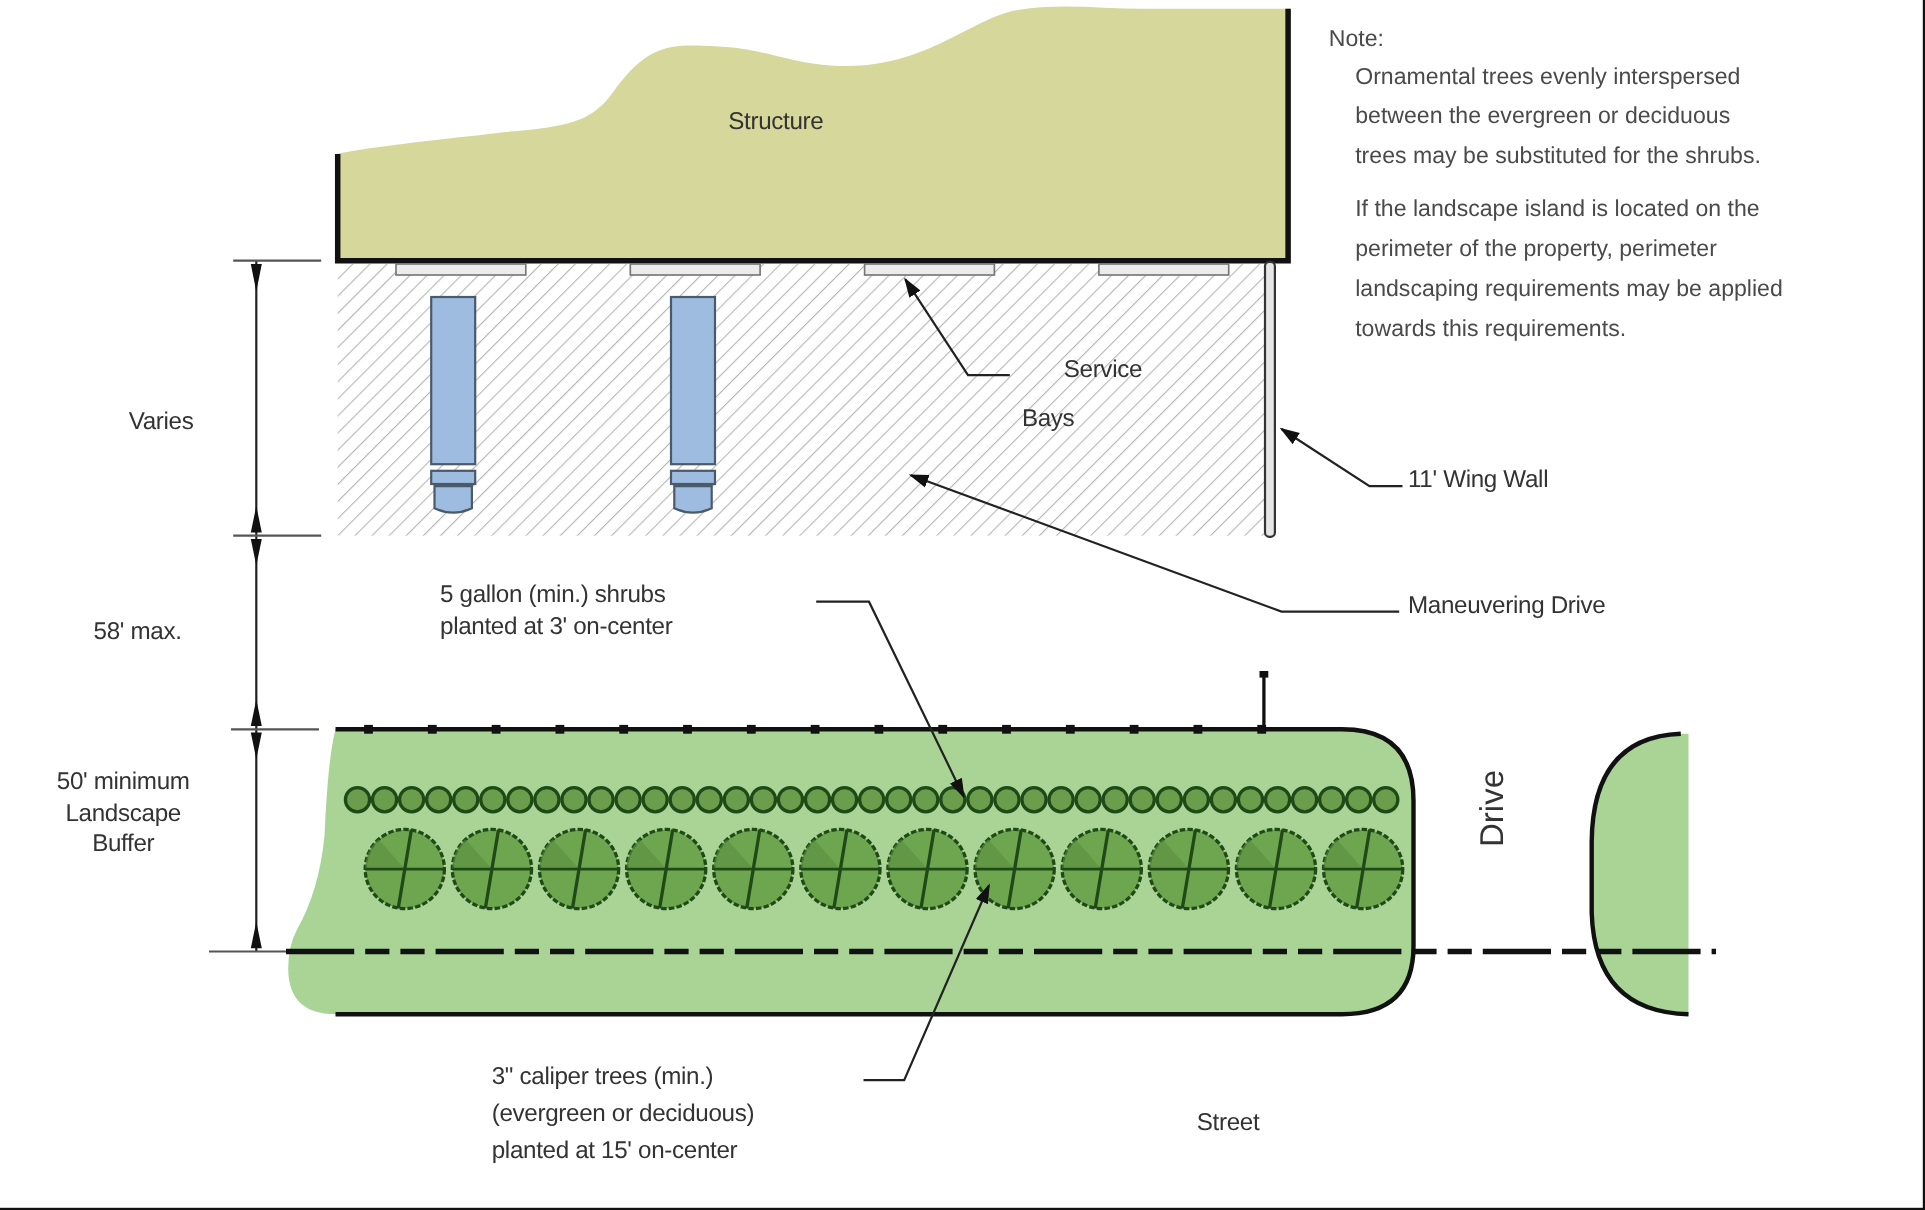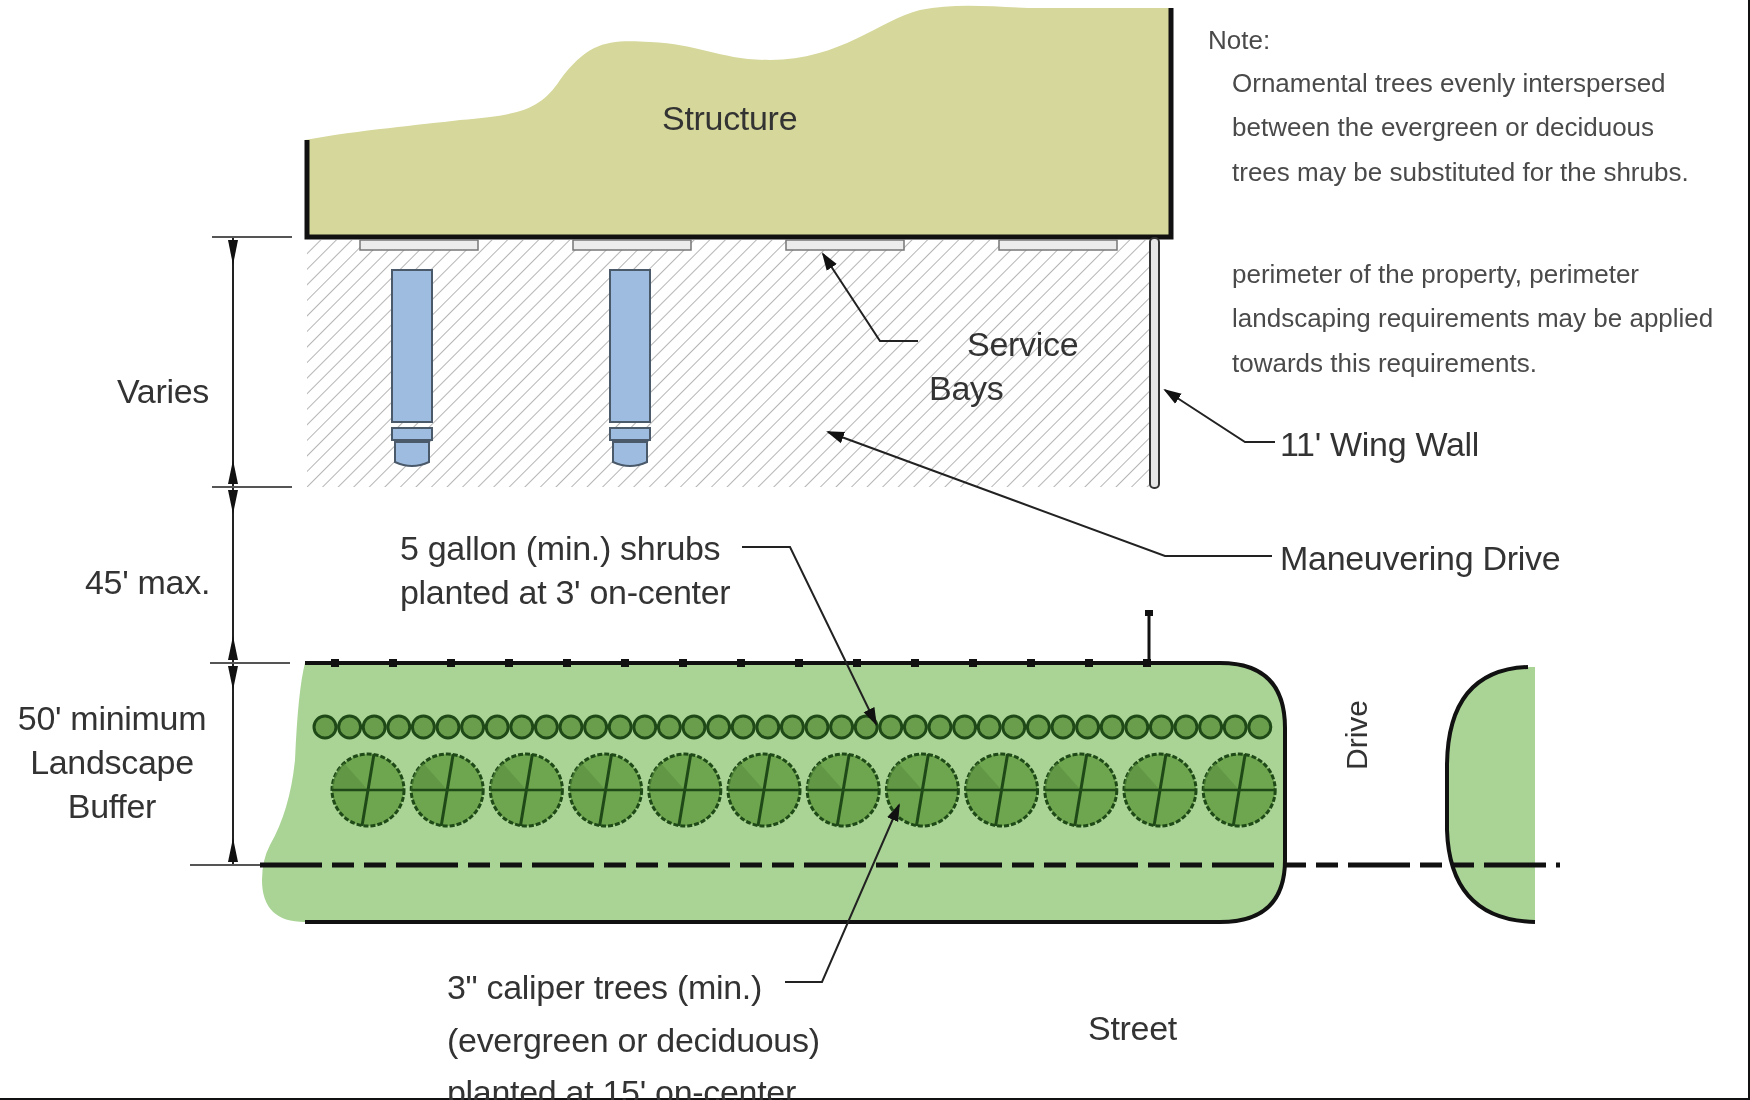"Note:" .note { font-size: 26px -> 21px }
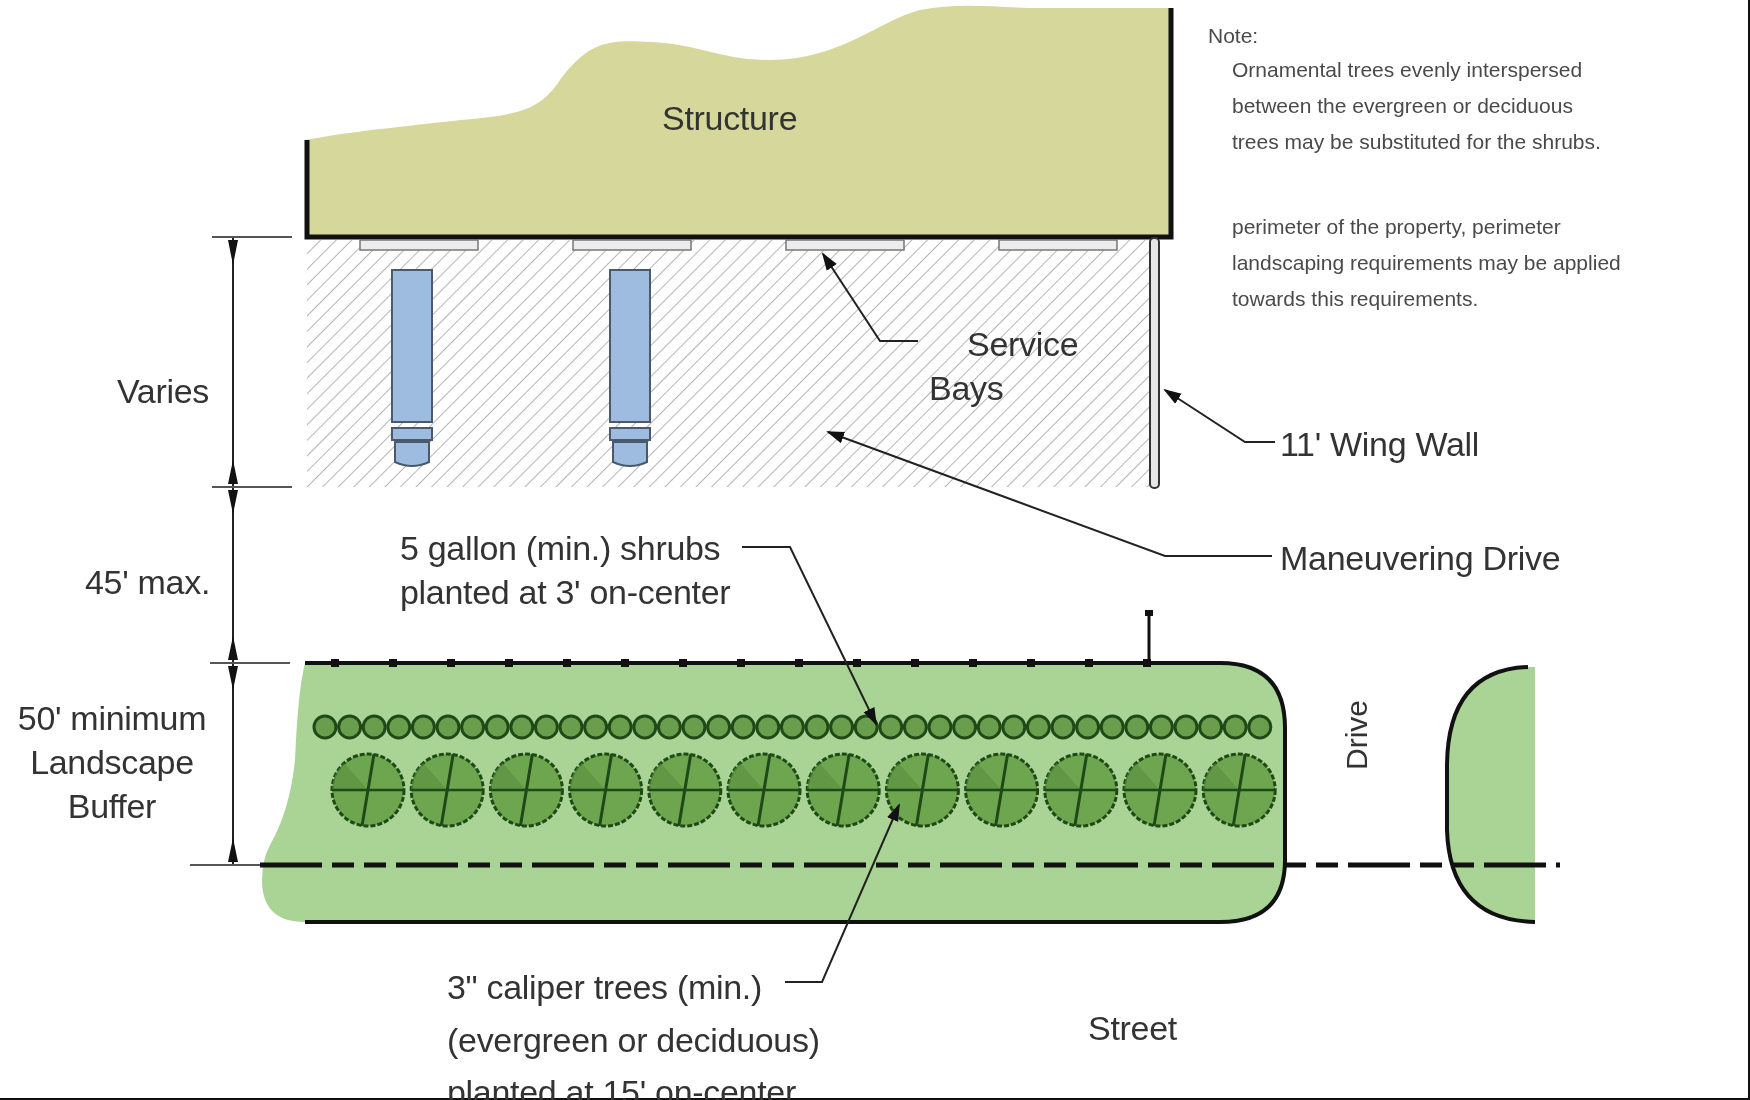"Structure" .lbl { font-size: 34px -> 22px }
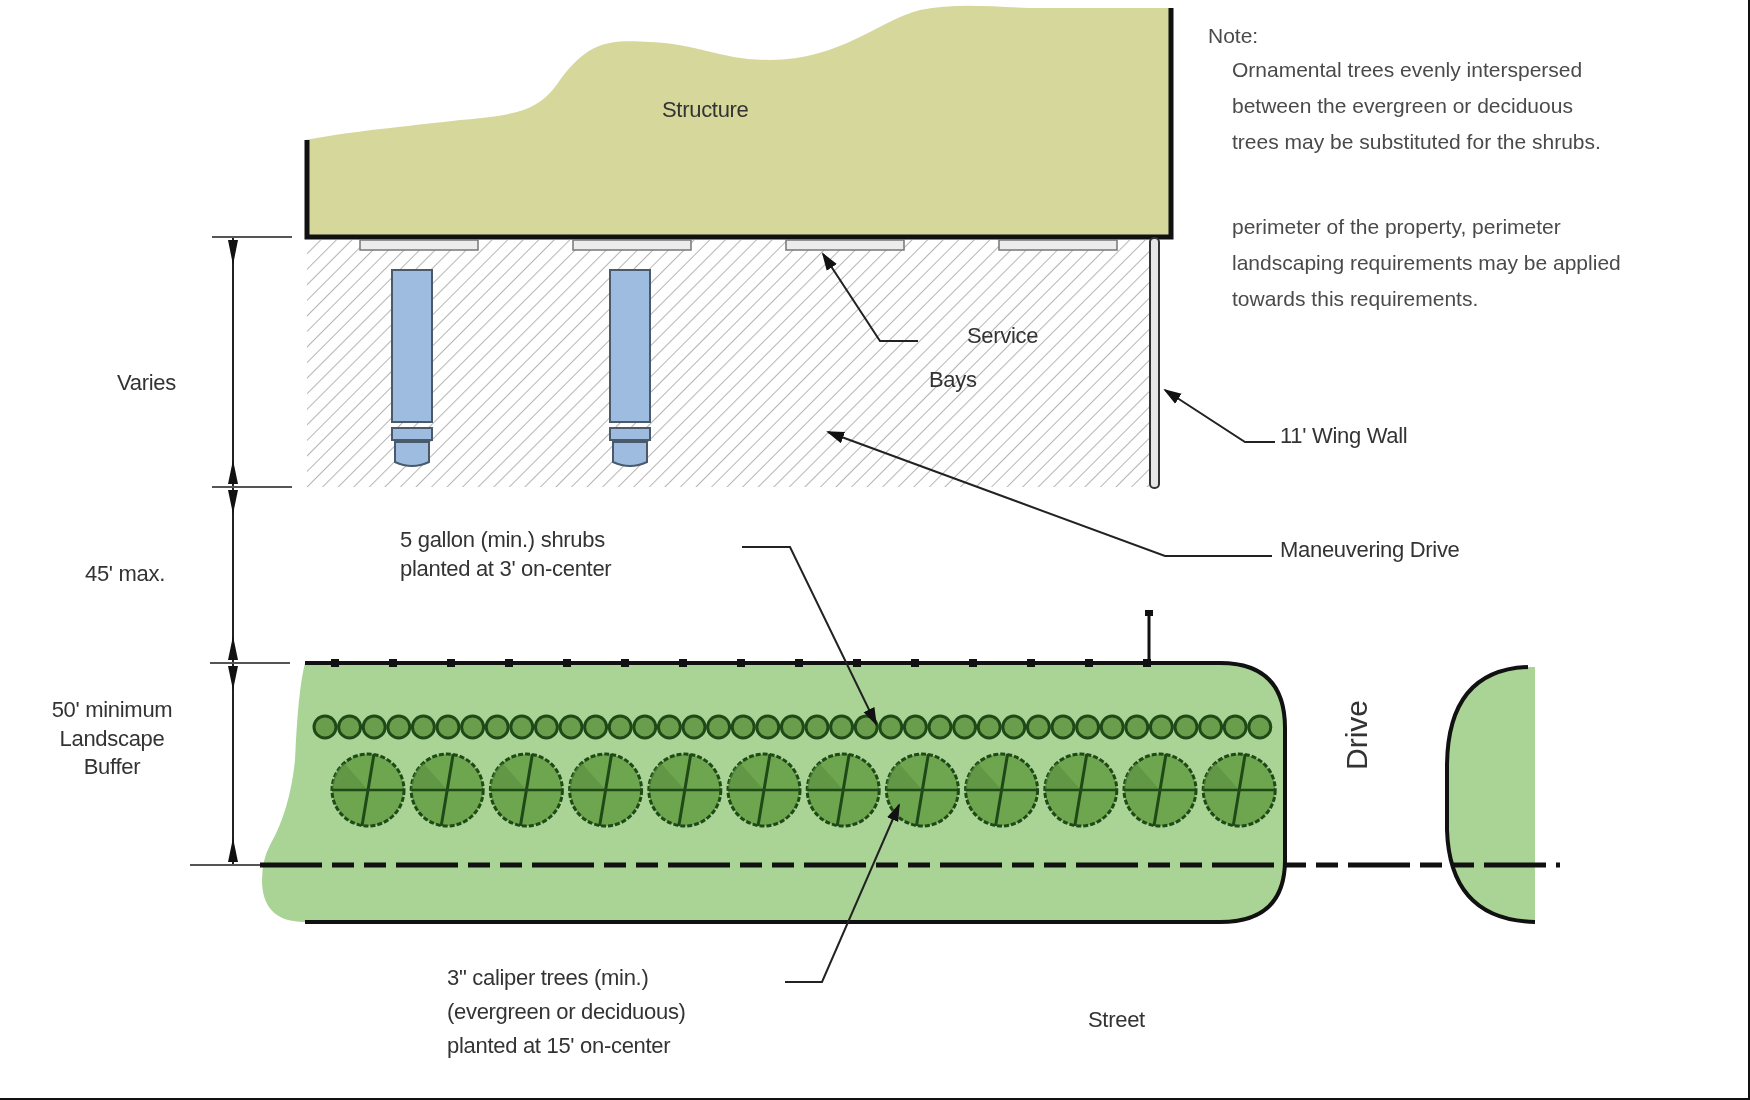"If the landscape island is" span { html: none -> <span>If the landscape island is located on the</span> }
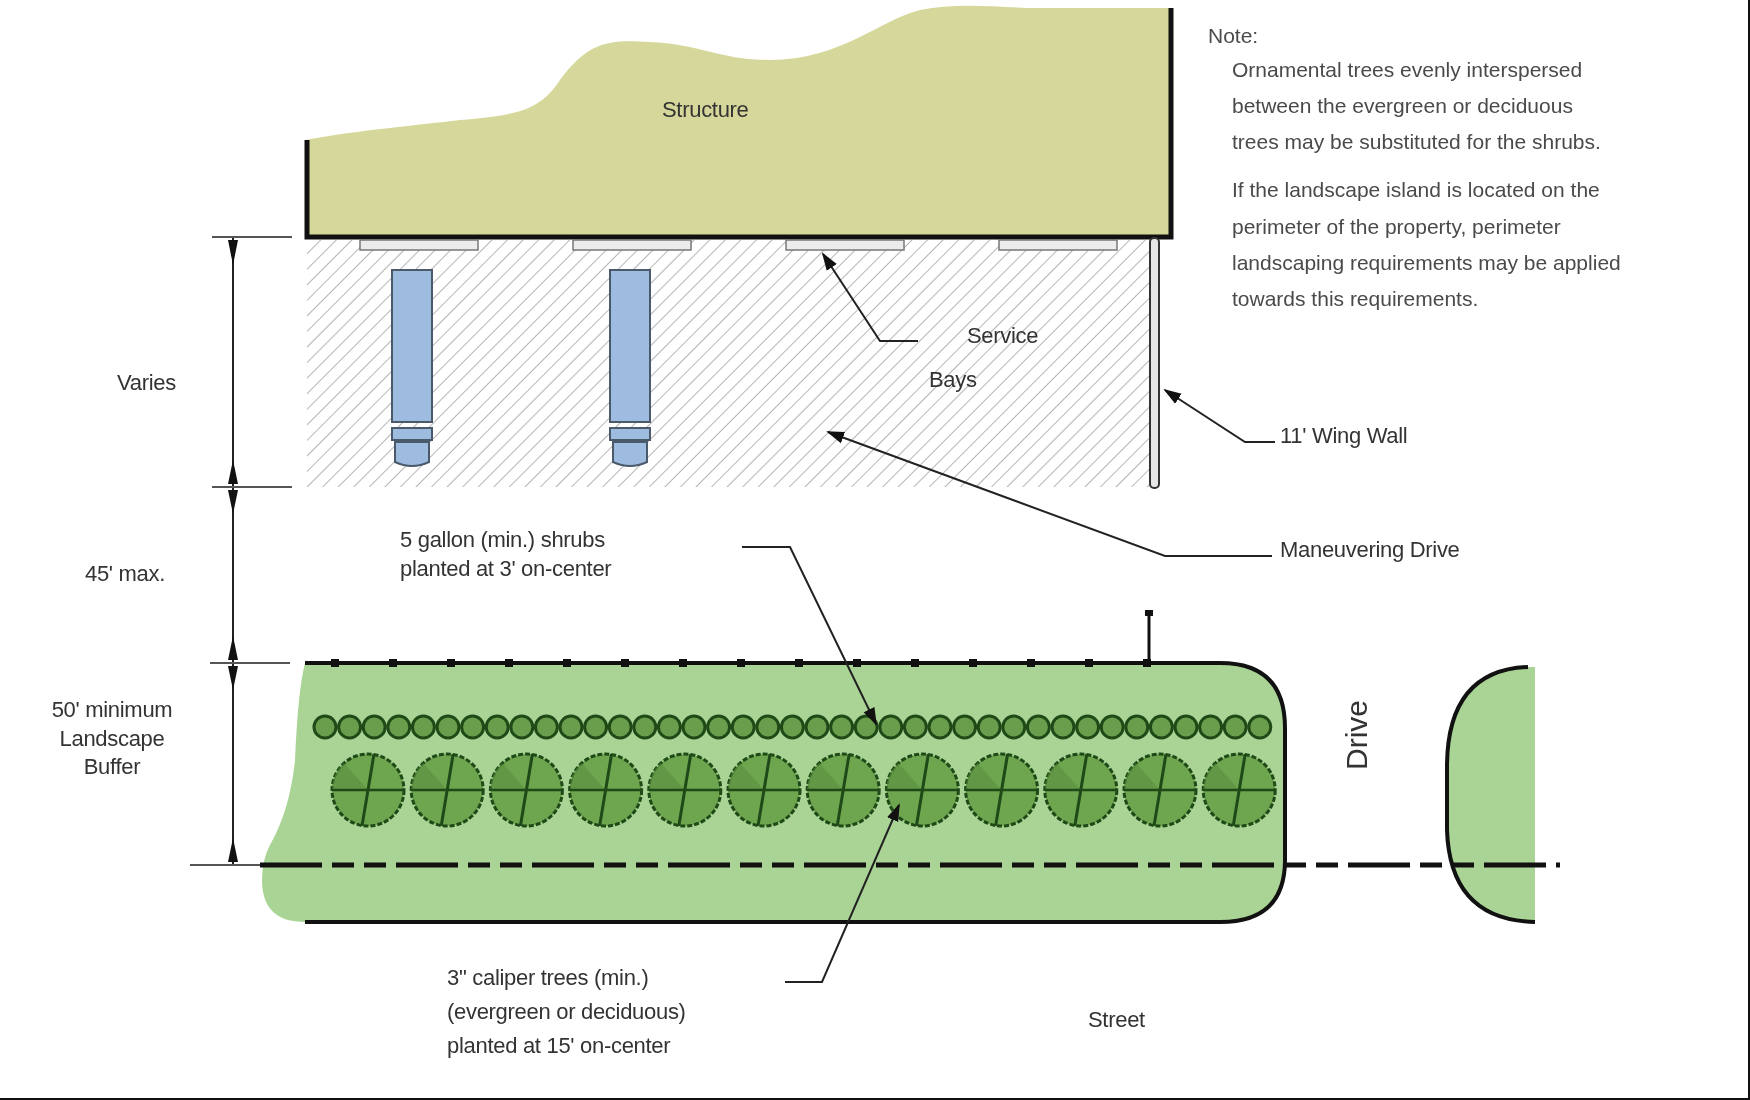"45' max." div.lbl { text: 45' -> 58' }
